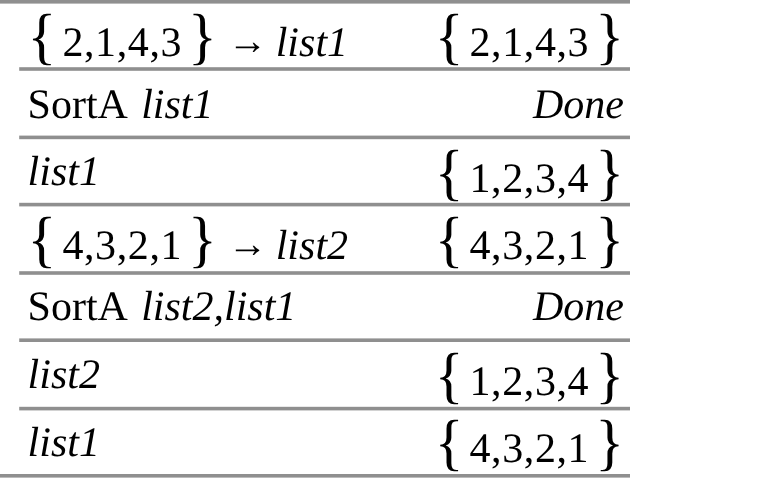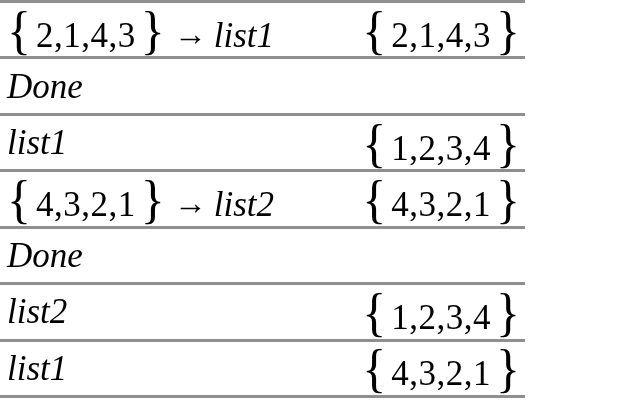"{ 2,1,4,3 } → list1" .screen { padding-left: none -> 16px }
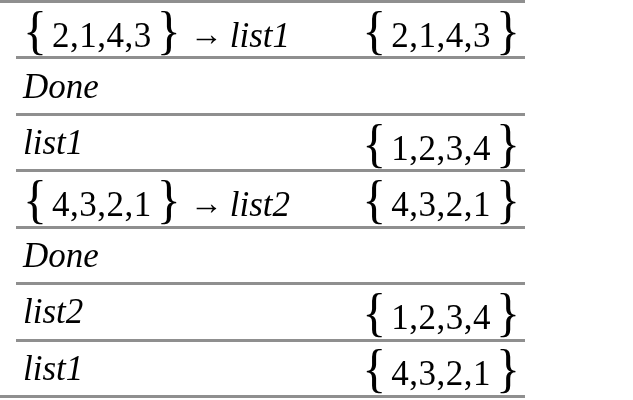"SortA list1" div.cell { html: none -> <div> <span>SortA</span><span>list1</span> </div> }
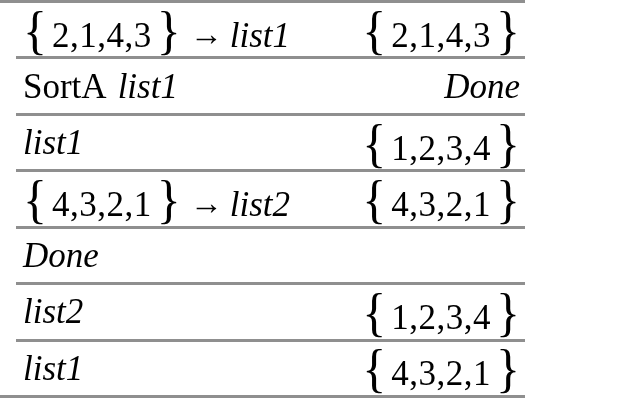"SortA list2,list1" div.cell { html: none -> <div> <span>SortA</span><span>list2,list1</span> </div> }
